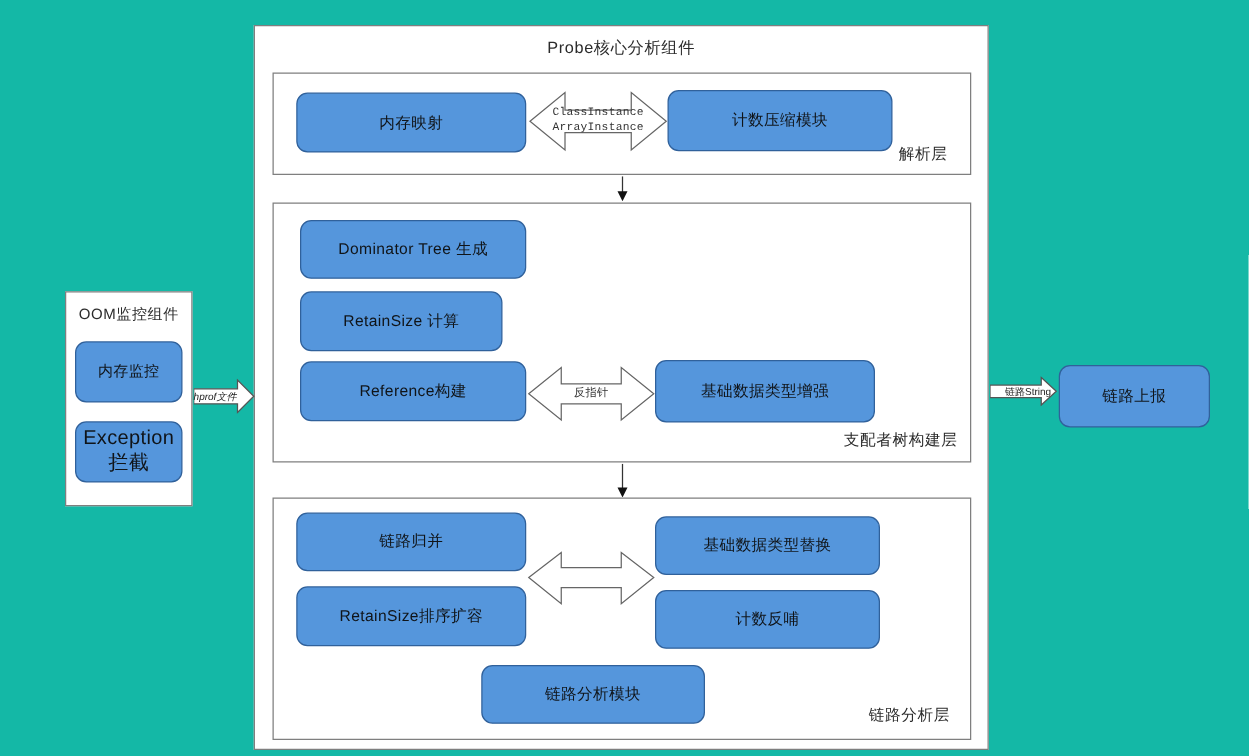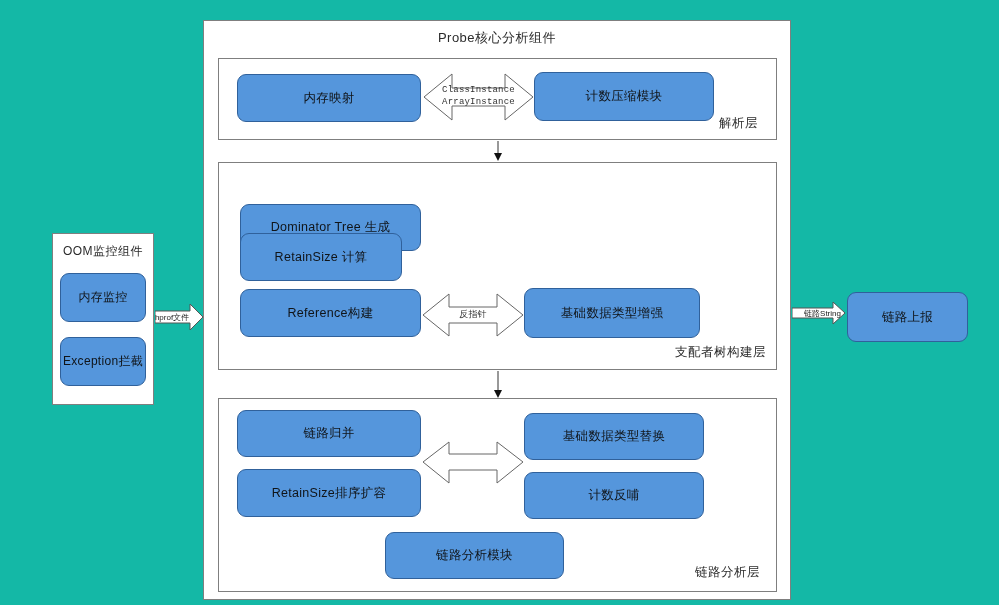"Dominator Tree 生成" div.node { margin-top: 28px -> none }
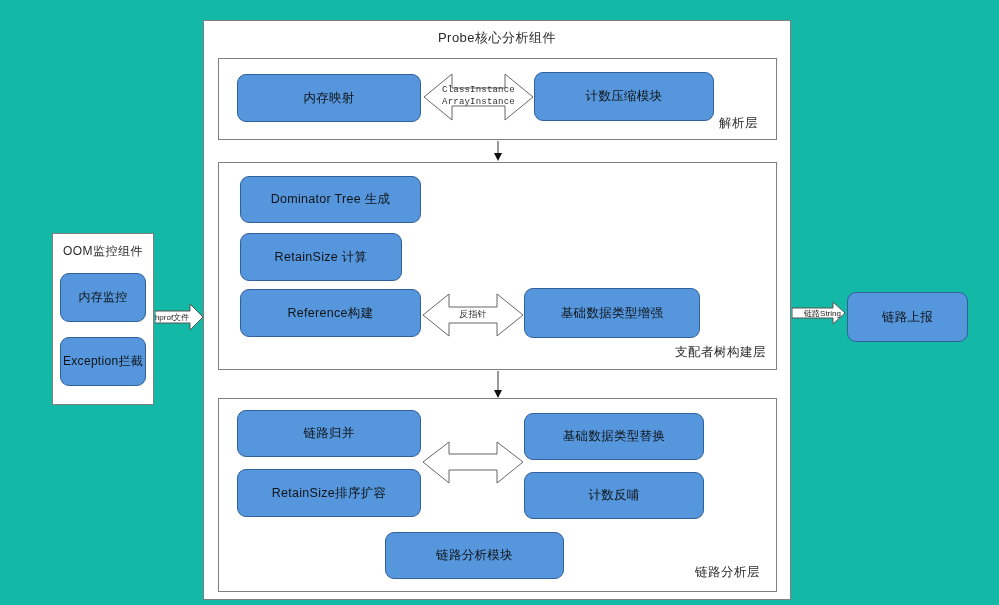"hprof文件" div.edge { font-style: none -> italic }
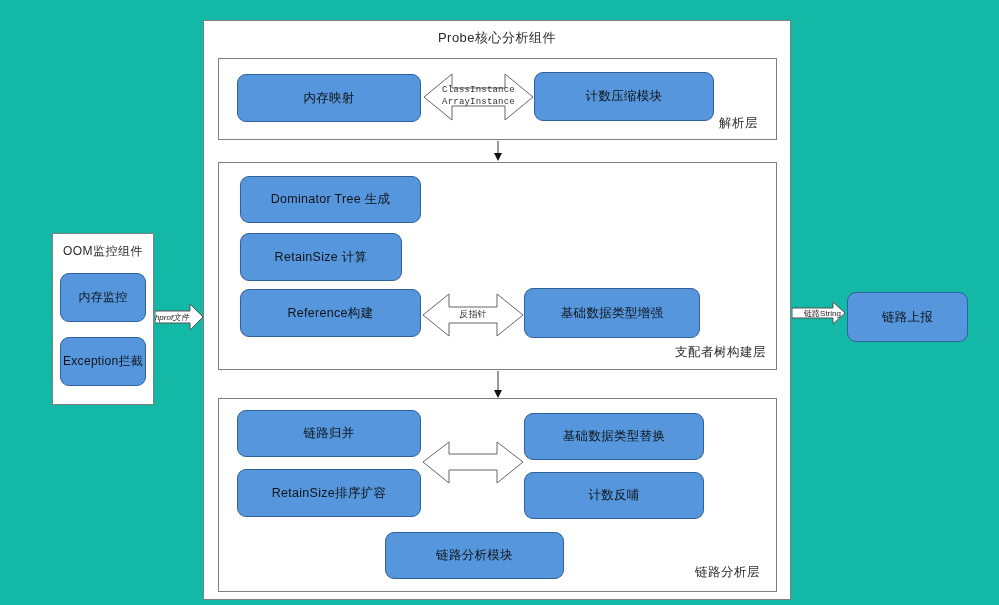"Exception拦截" div.node { font-size: 12px -> 16px }
